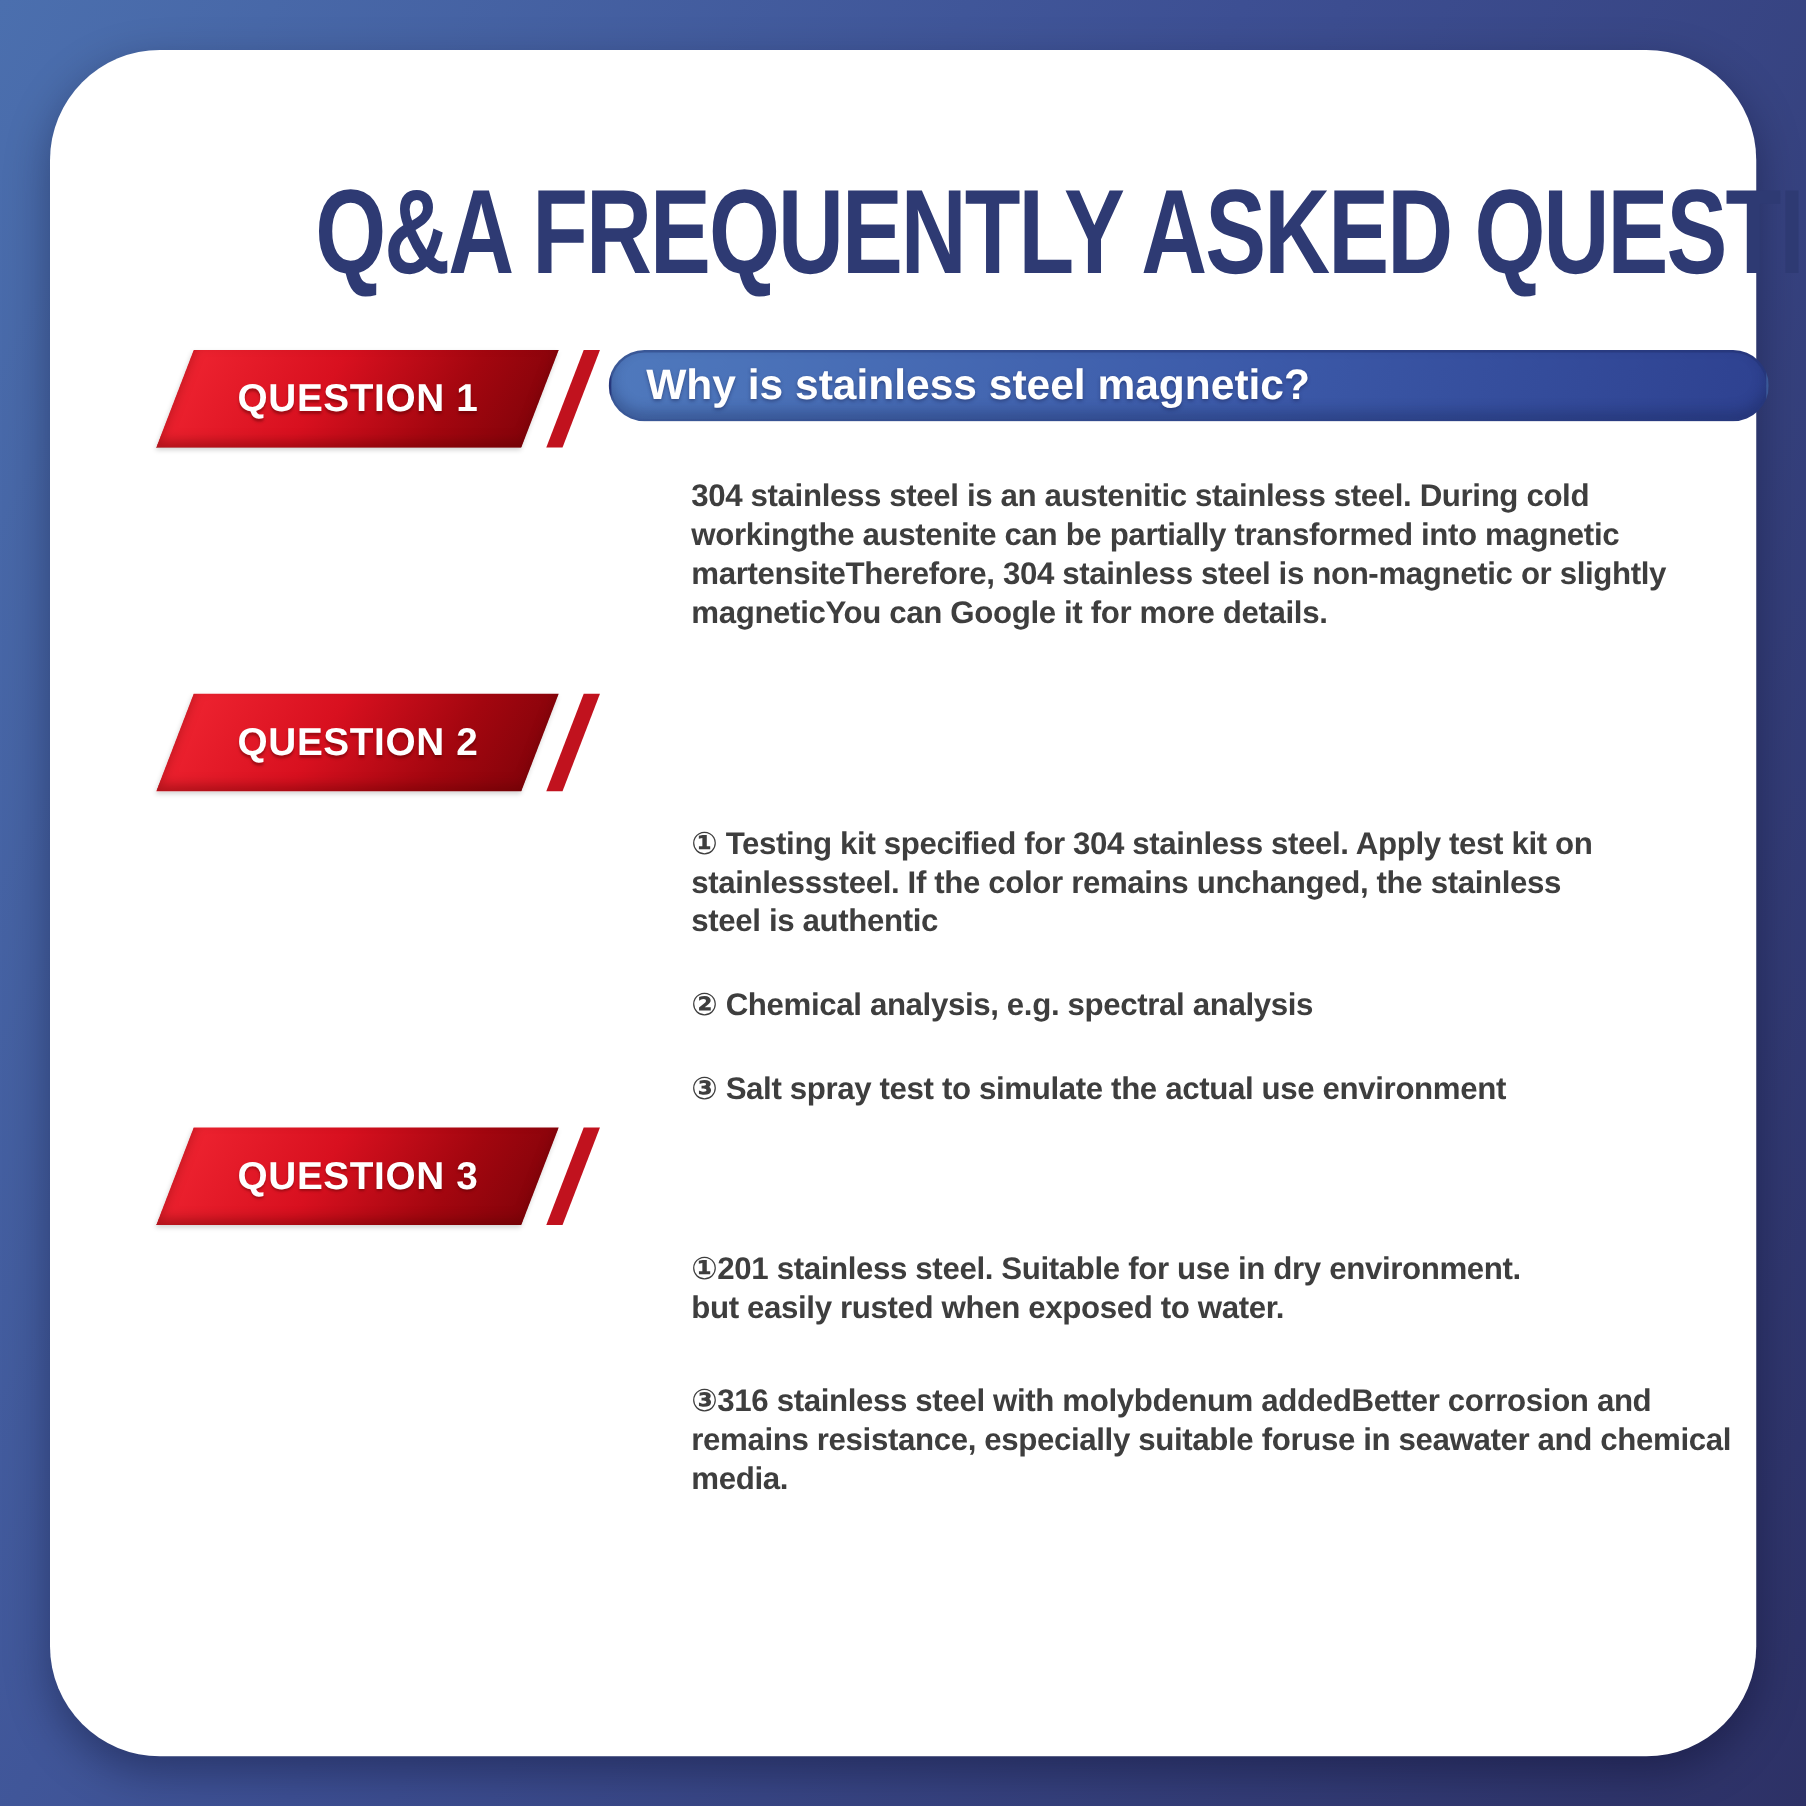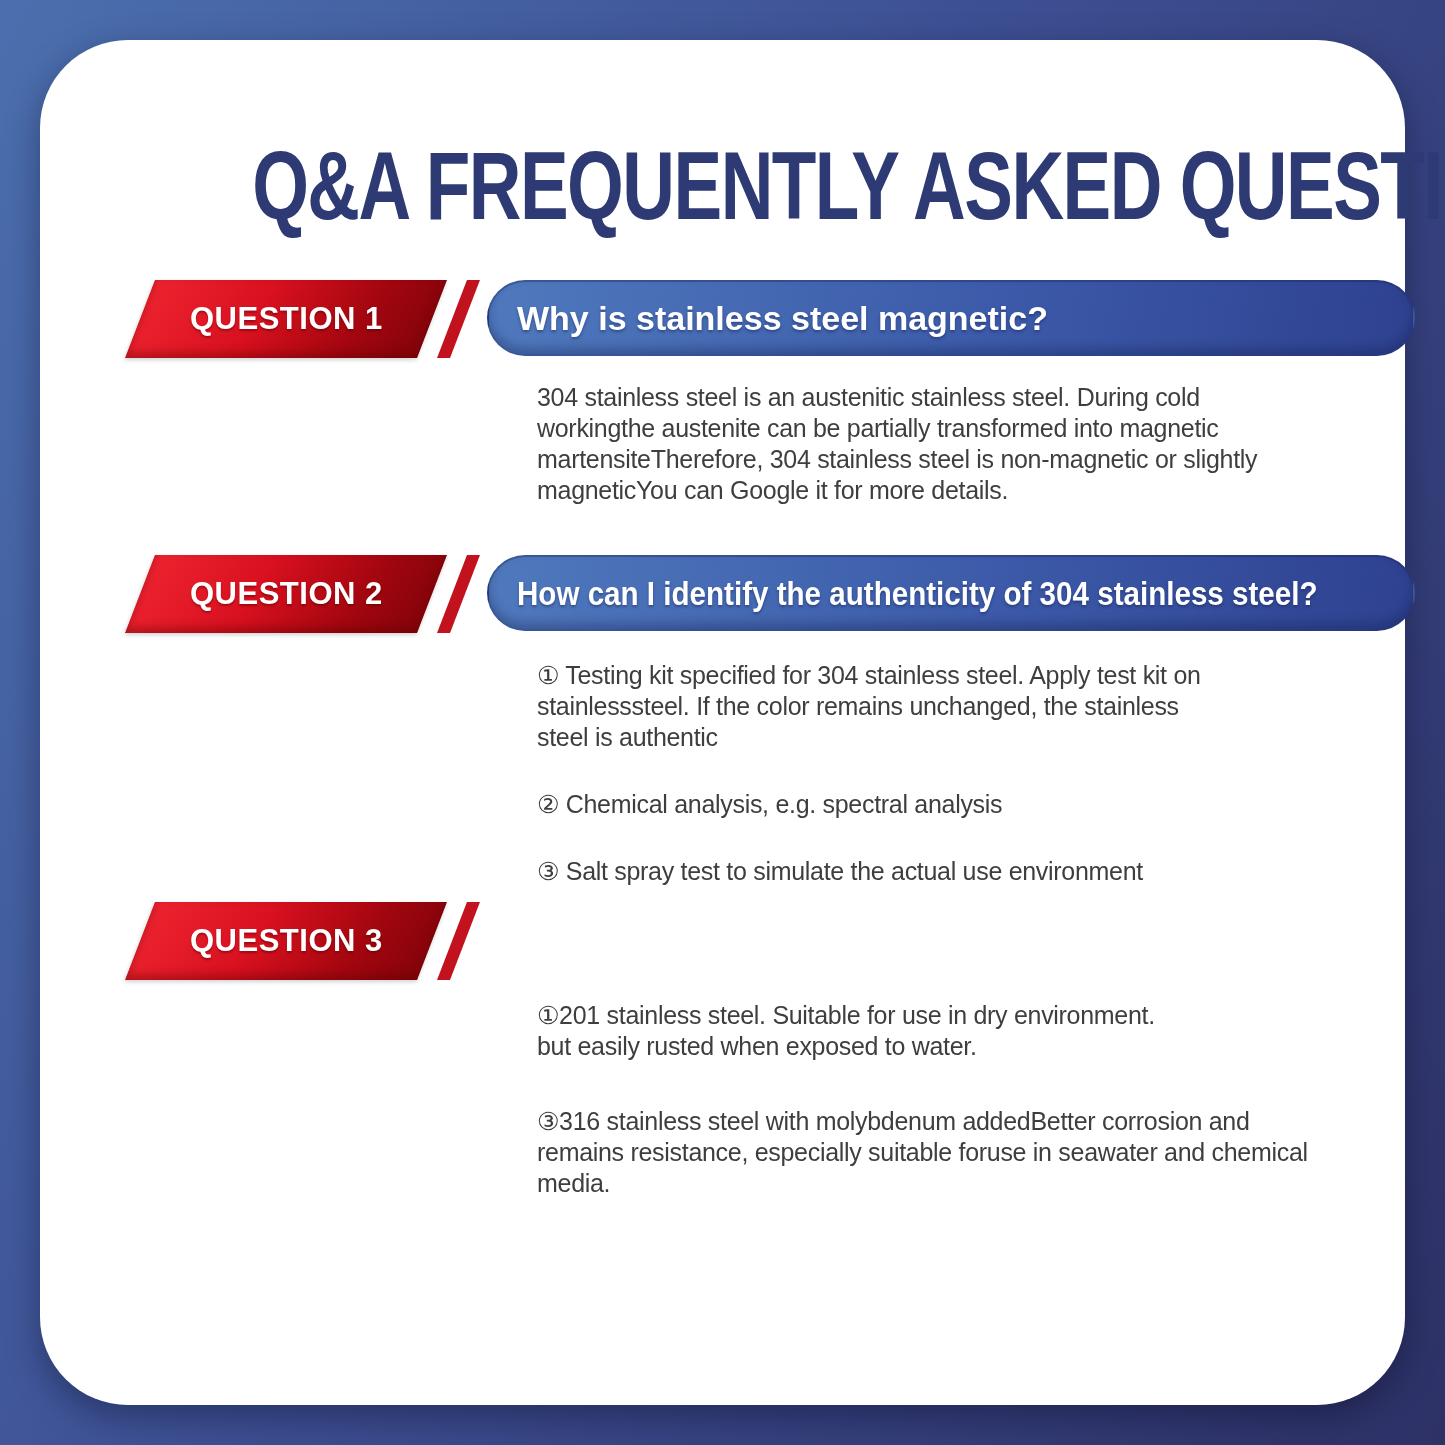"Why is stainless steel magnetic?" .banner { height: 76px -> 57px }
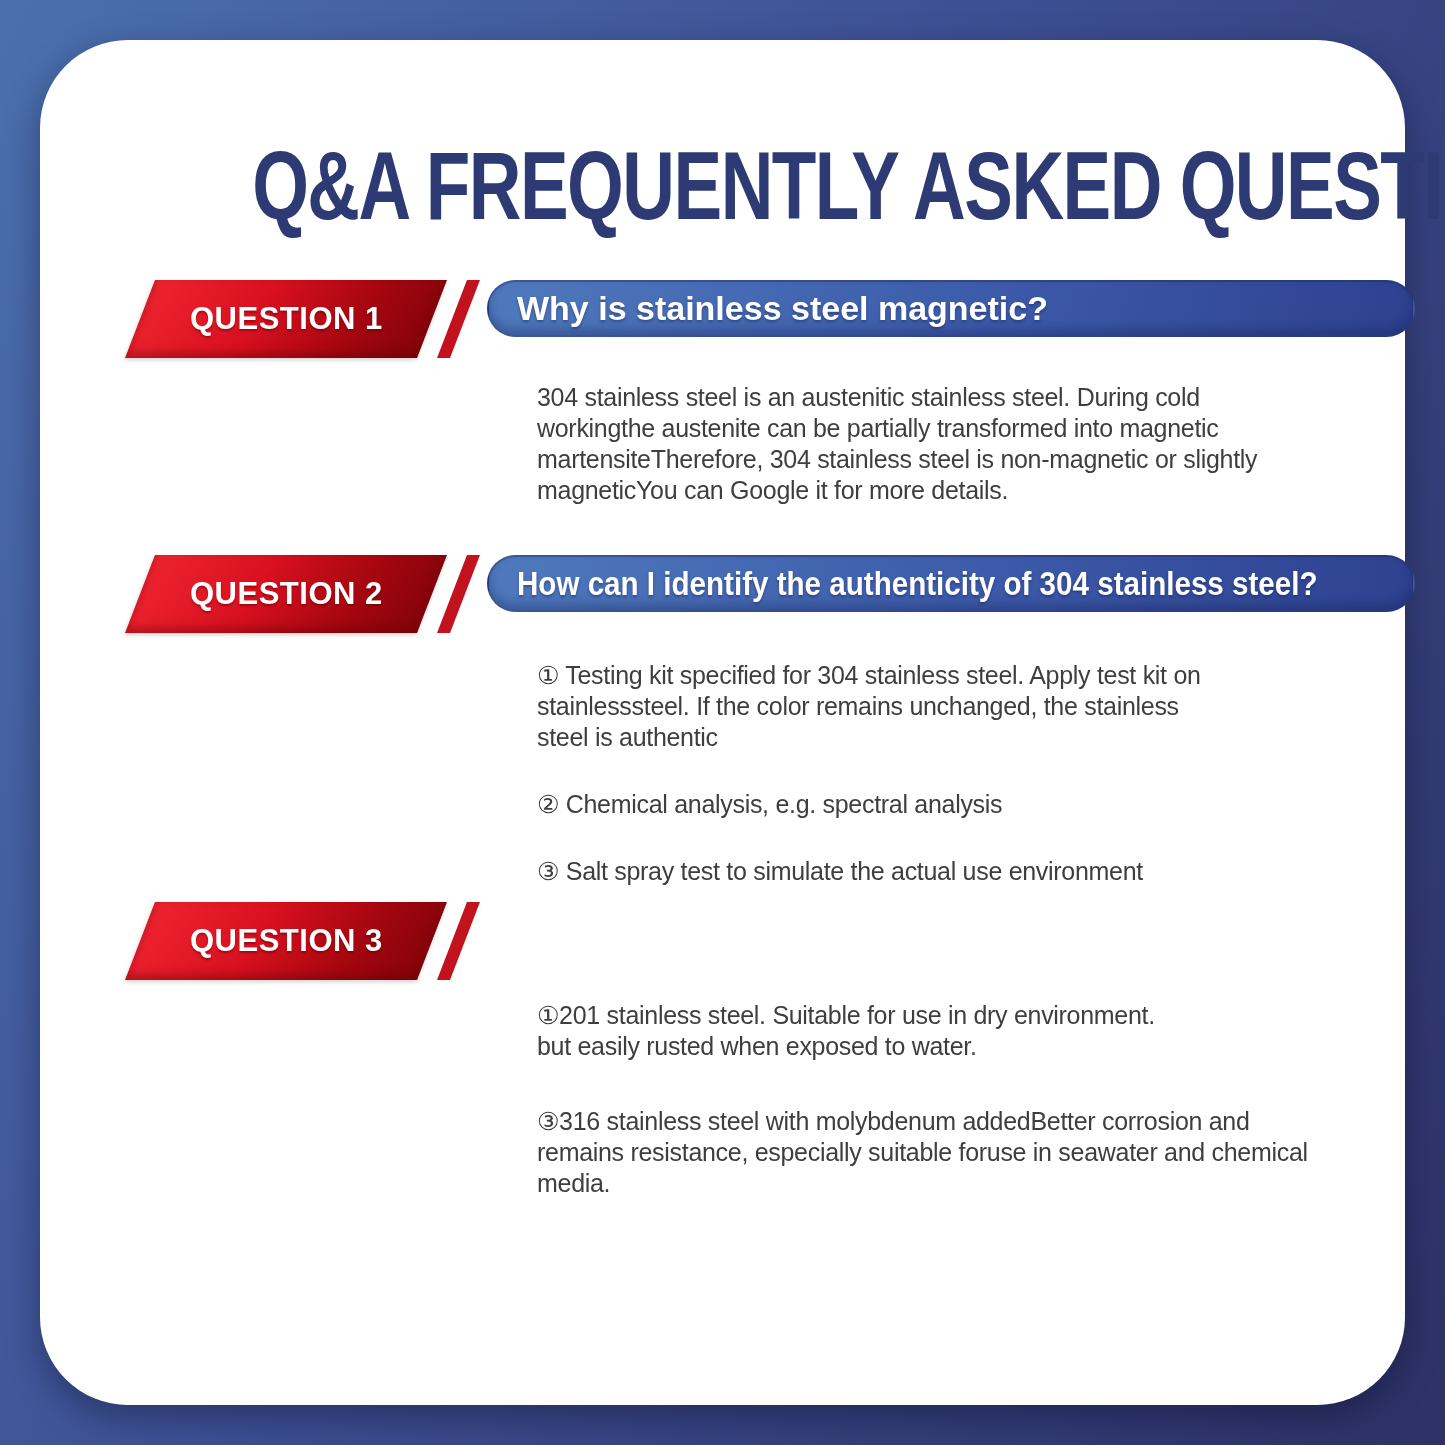"304 stainless steel is an" .answer p { font-weight: none -> bold; margin: 0 0 36px -> 0 16px 36px }
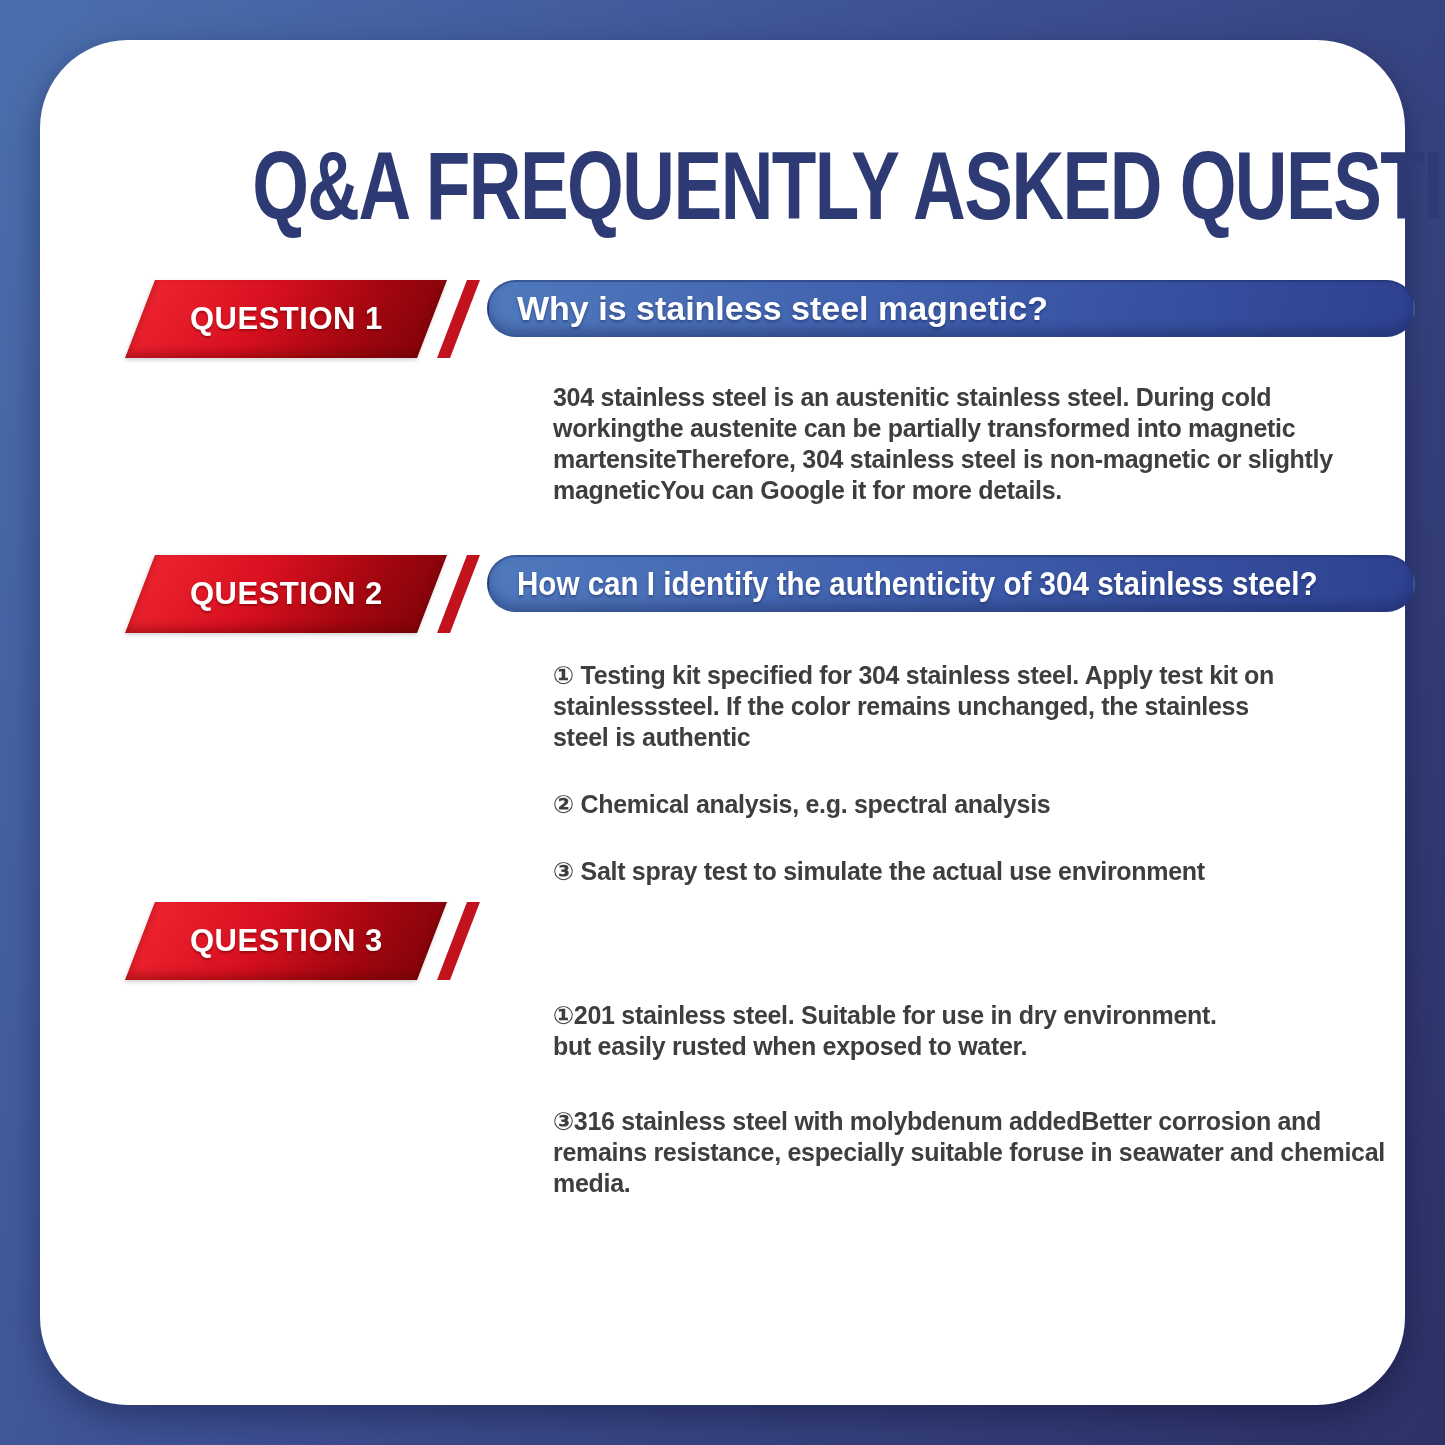"How can I identify the" div.banner { html: <div> <span>How can I identify the authenticity of 304 stainless steel?</span> </div> -> none }
